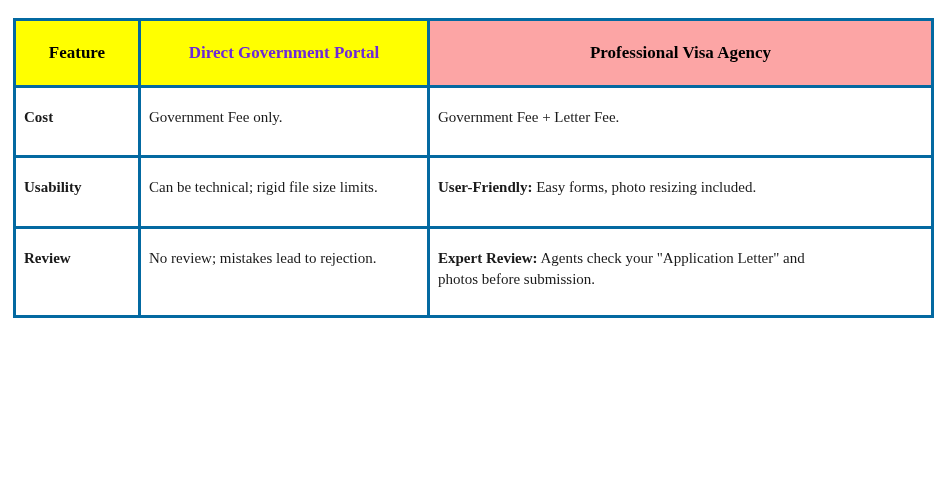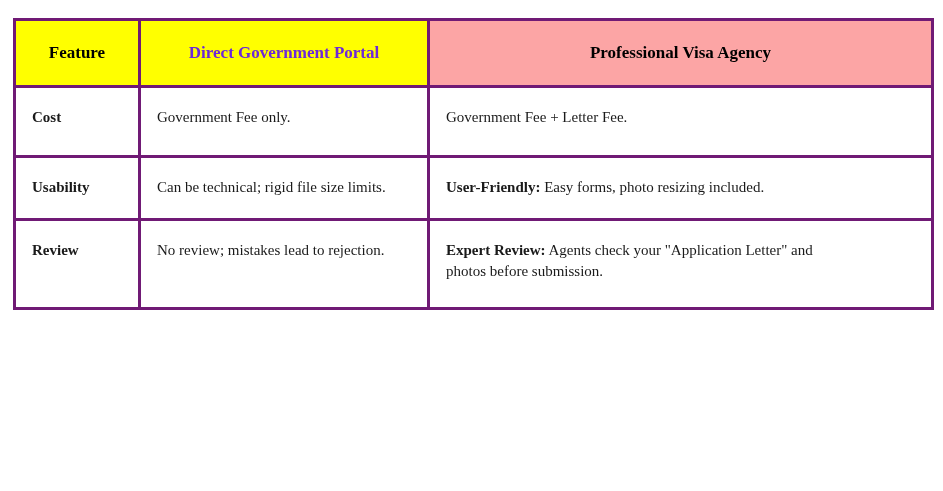"Feature" .comparison-table th, .comparison-table td { border: 3px solid #701a75 -> 3px solid #0369a1 }
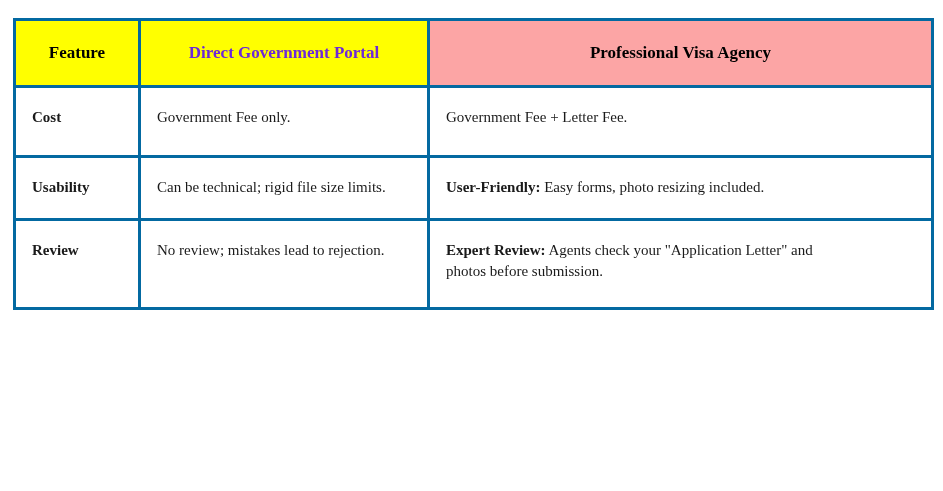"Cost" .comparison-table td { padding: 19px 8px 8px 16px -> 19px 8px 8px 8px }
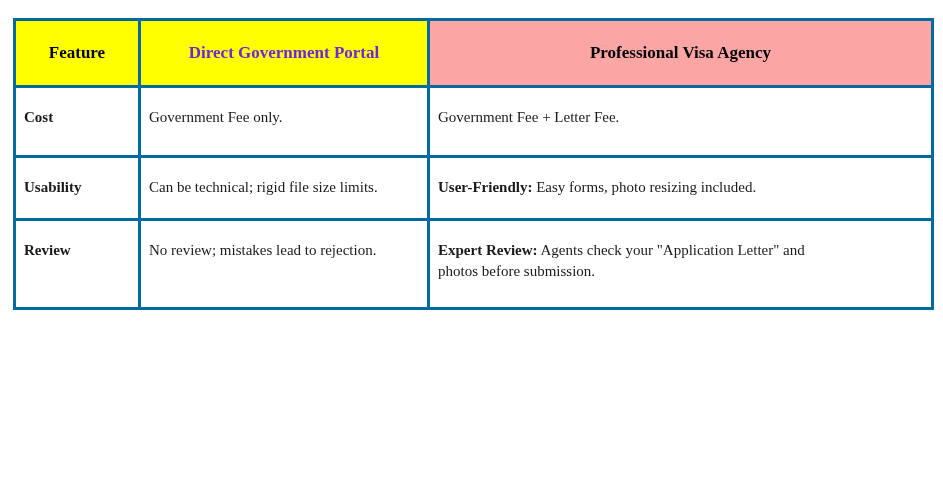"Usability" tr { height: 63px -> 71px }
